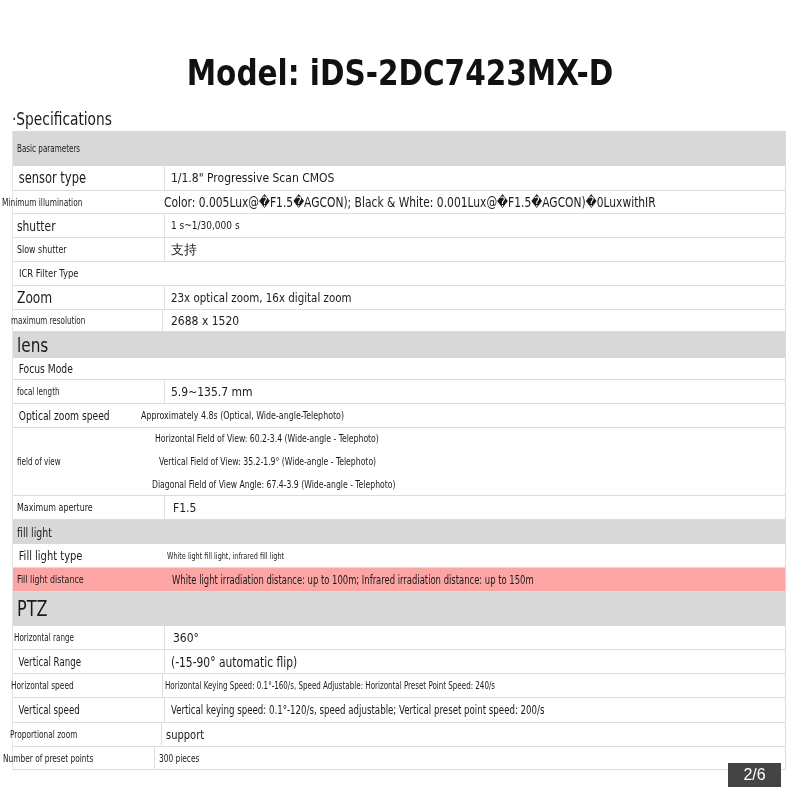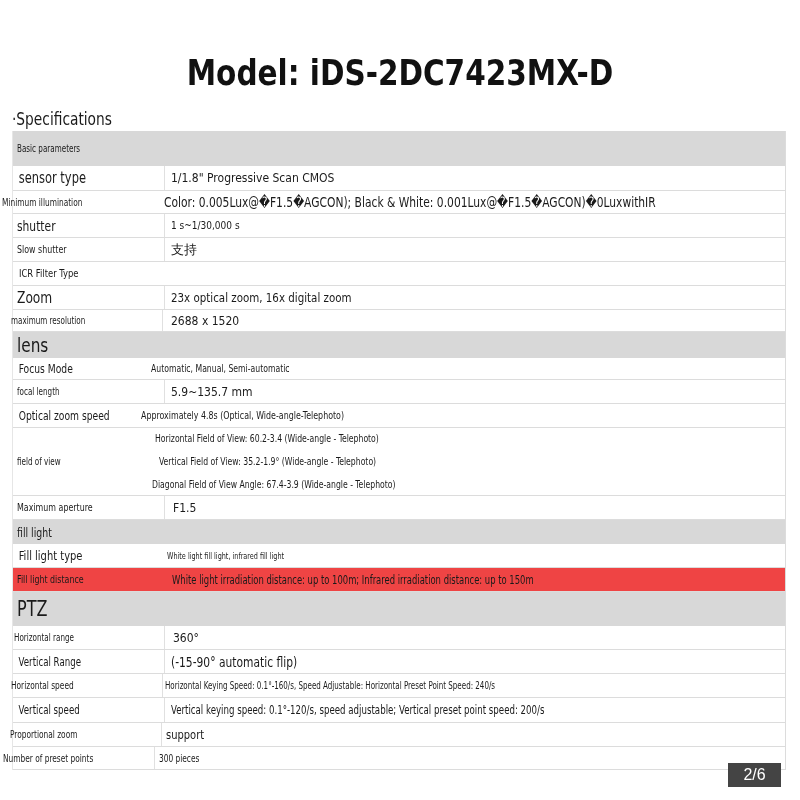"Automatic, Manual, Semi-automatic" div.cell-value { html: <div> <span>Automatic, Manual, Semi-automatic</span> </div> -> none }
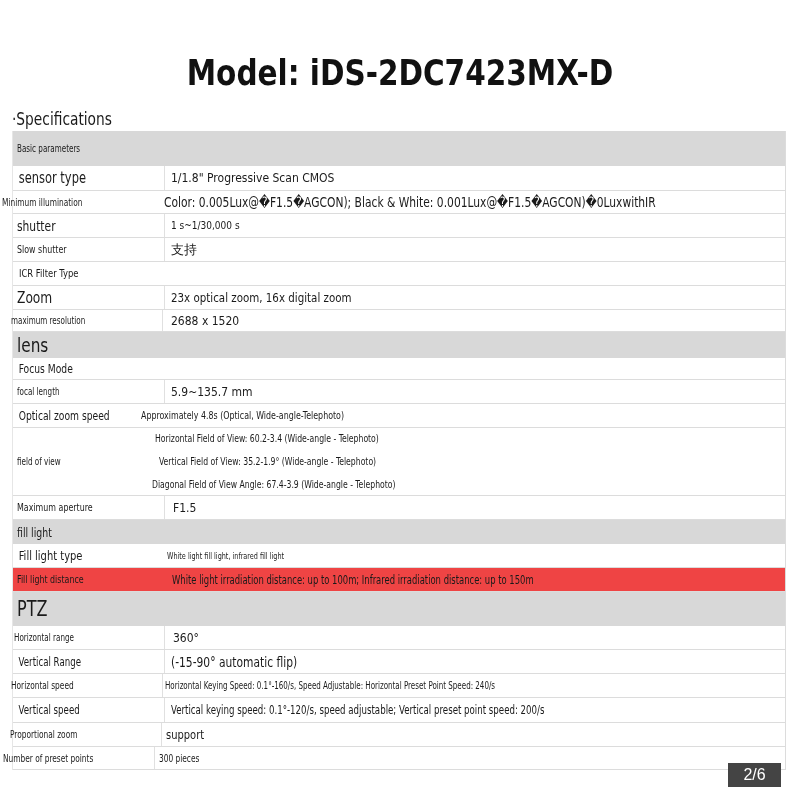"Fill light distance" div.row { background: #ef4444 -> #fca5a5 }
